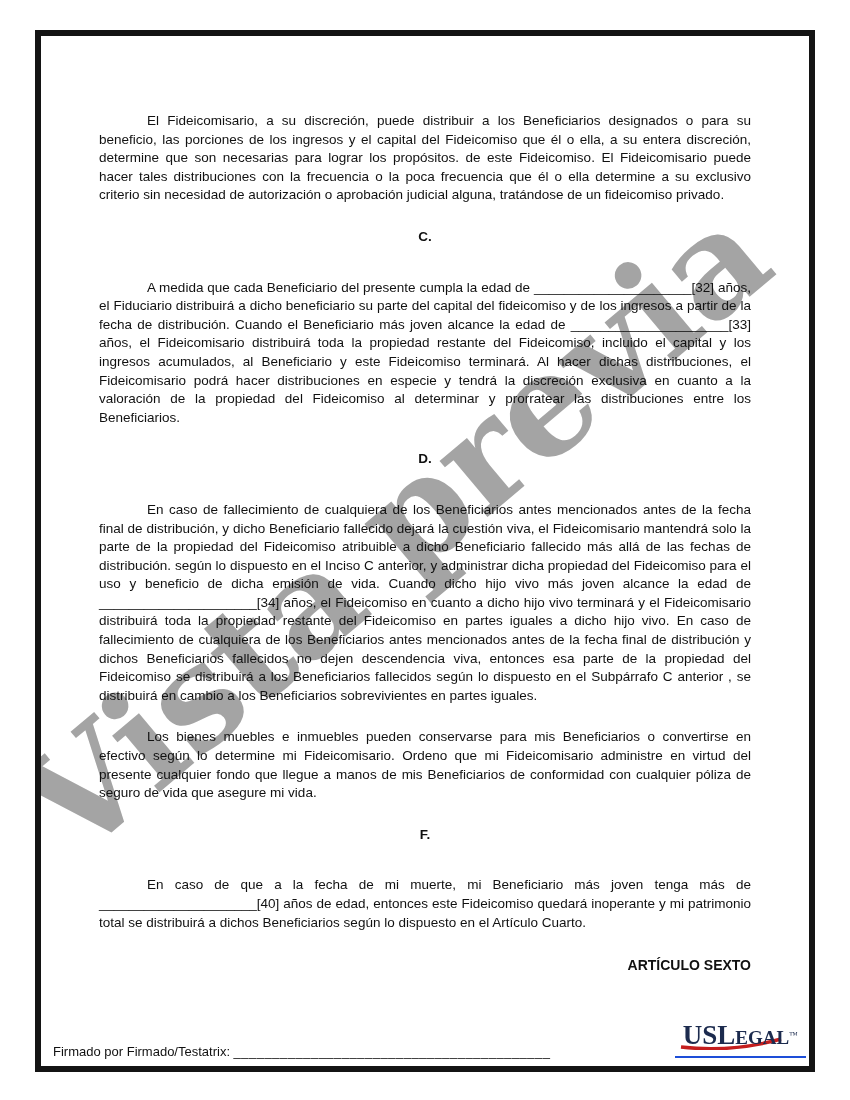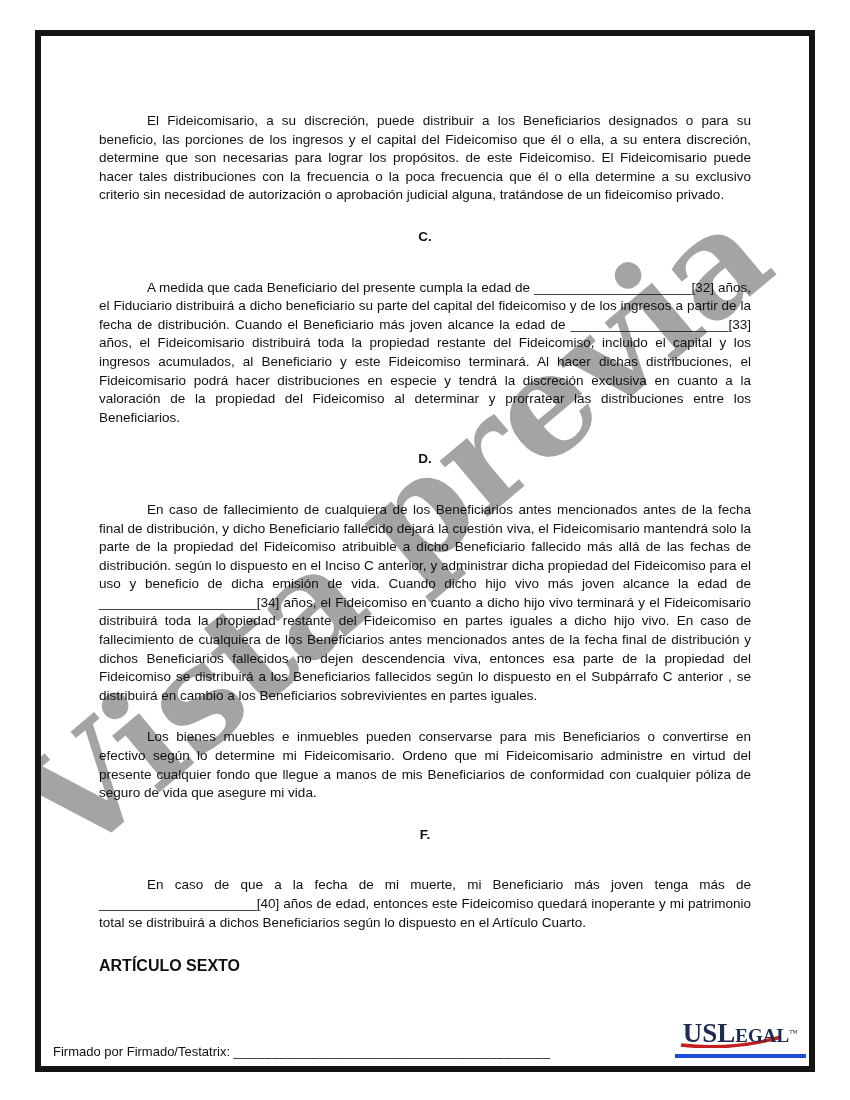"ARTÍCULO SEXTO" .article-heading { font-size: 16px -> 14px; text-align: left -> right }
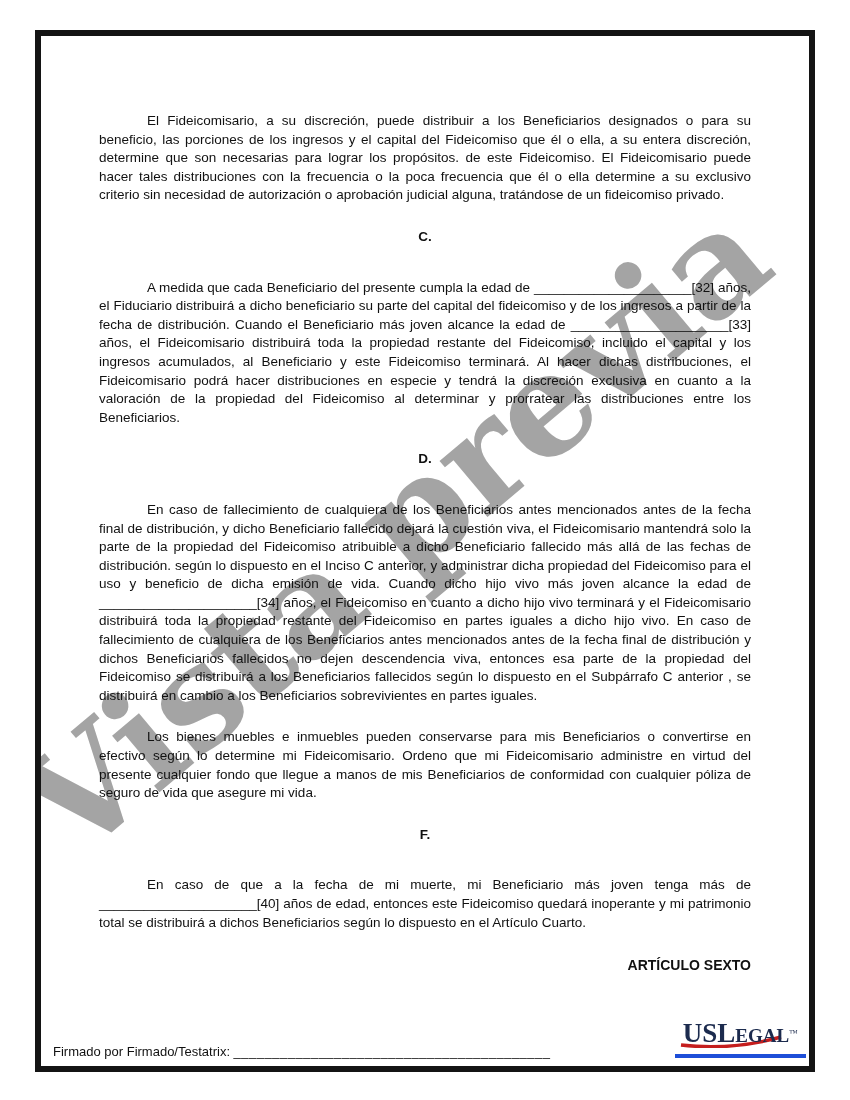"USLegal™" .logo { border-bottom: 4px solid #1d4ed8 -> 2px solid #1d4ed8 }
